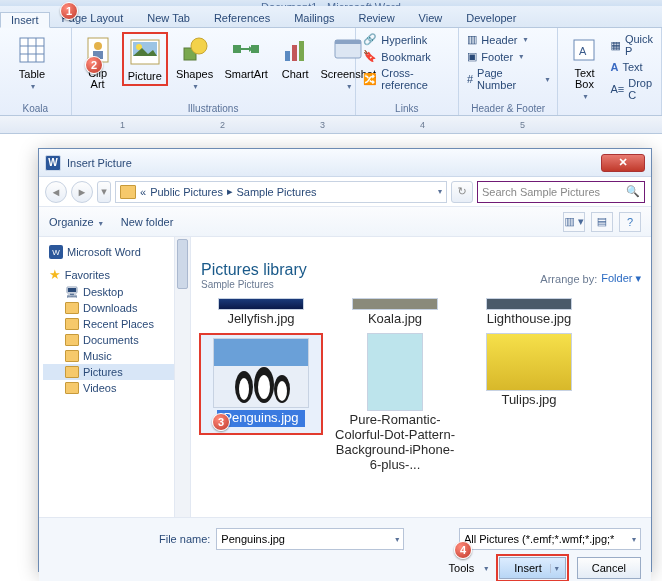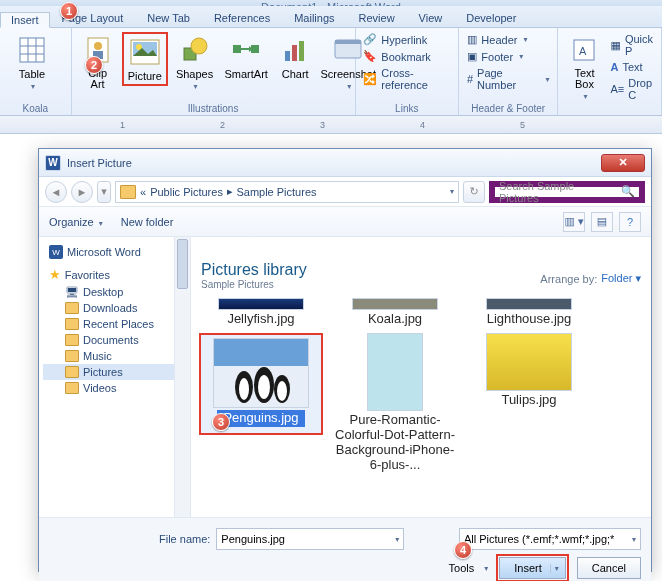"Search Sample Pictures" .search { border: 6px solid #701a75 -> 1px solid #701a75; width: 156px -> 168px }
